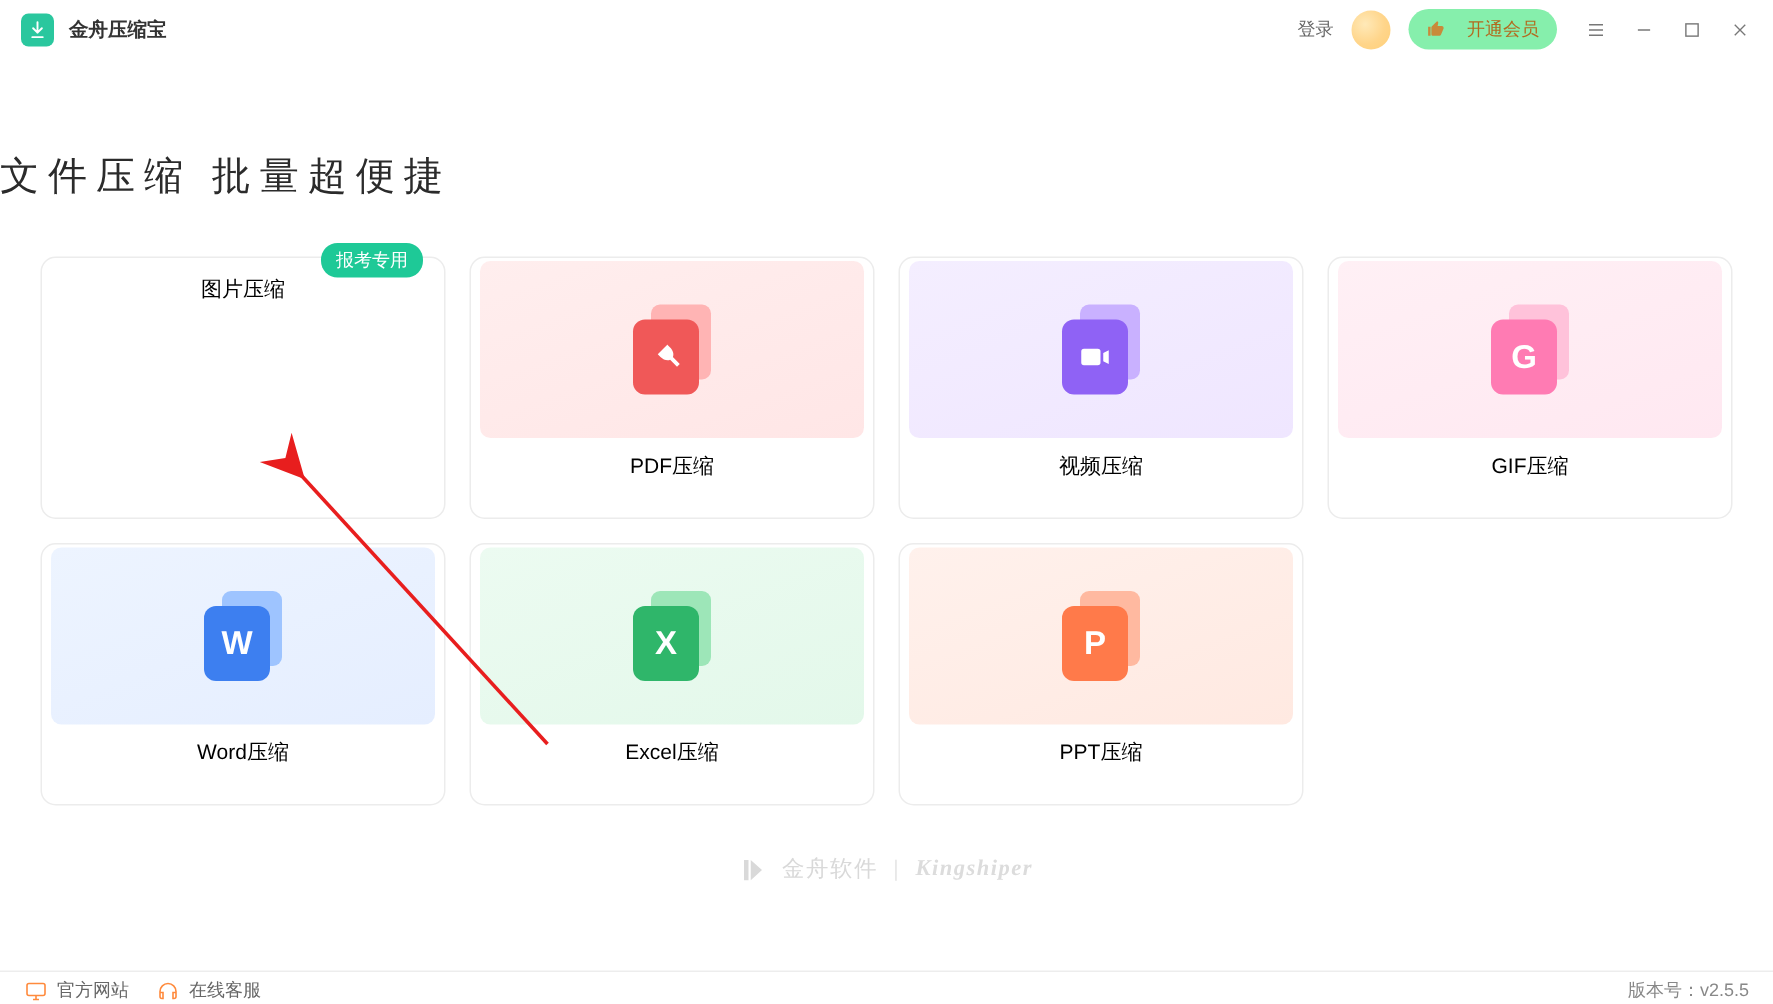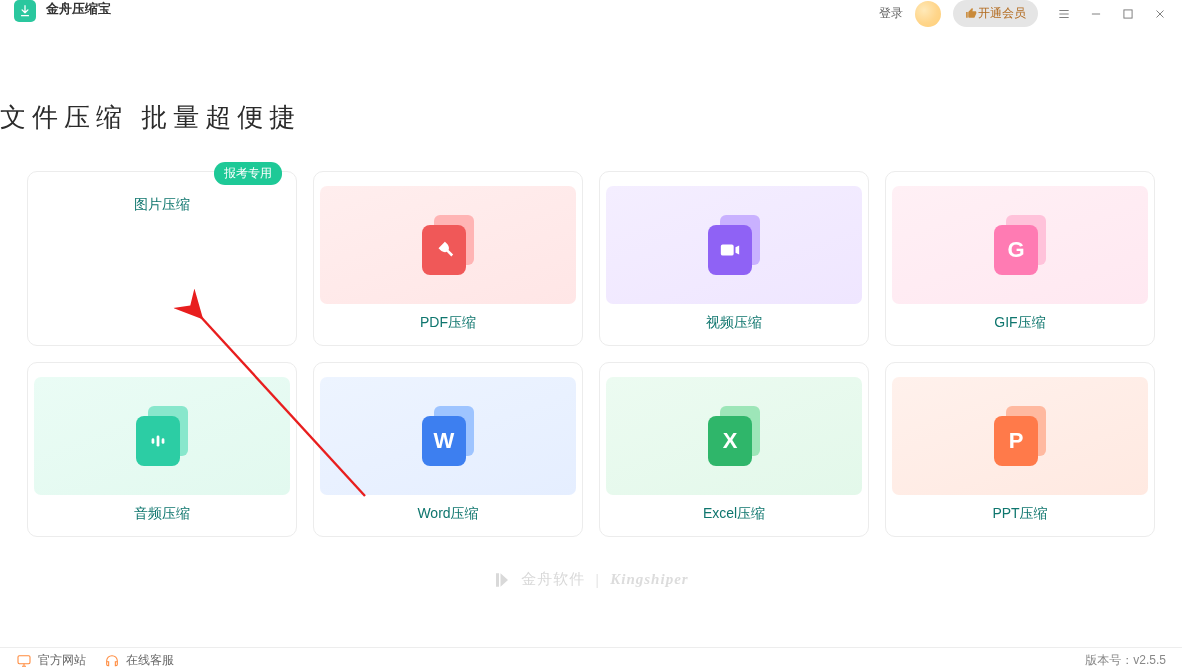"金舟压缩宝" .titlebar { align-items: flex-start -> center }
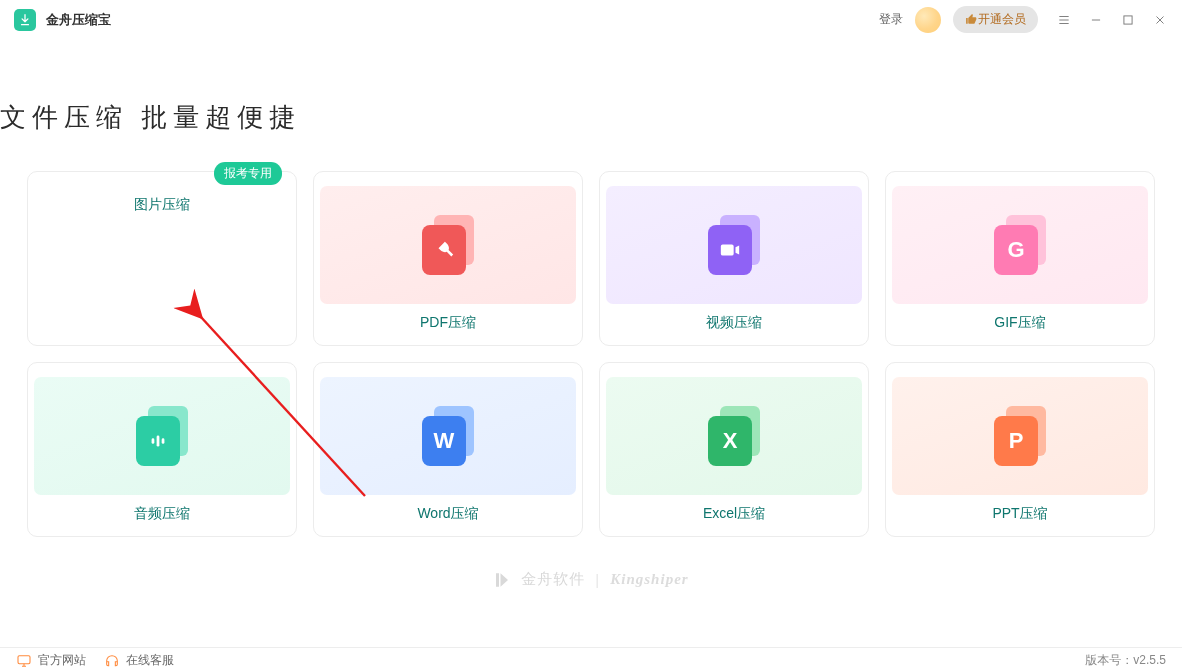"开通会员" .vip-btn { background: #e5e5e5 -> #86efac; gap: 0 -> 14px }
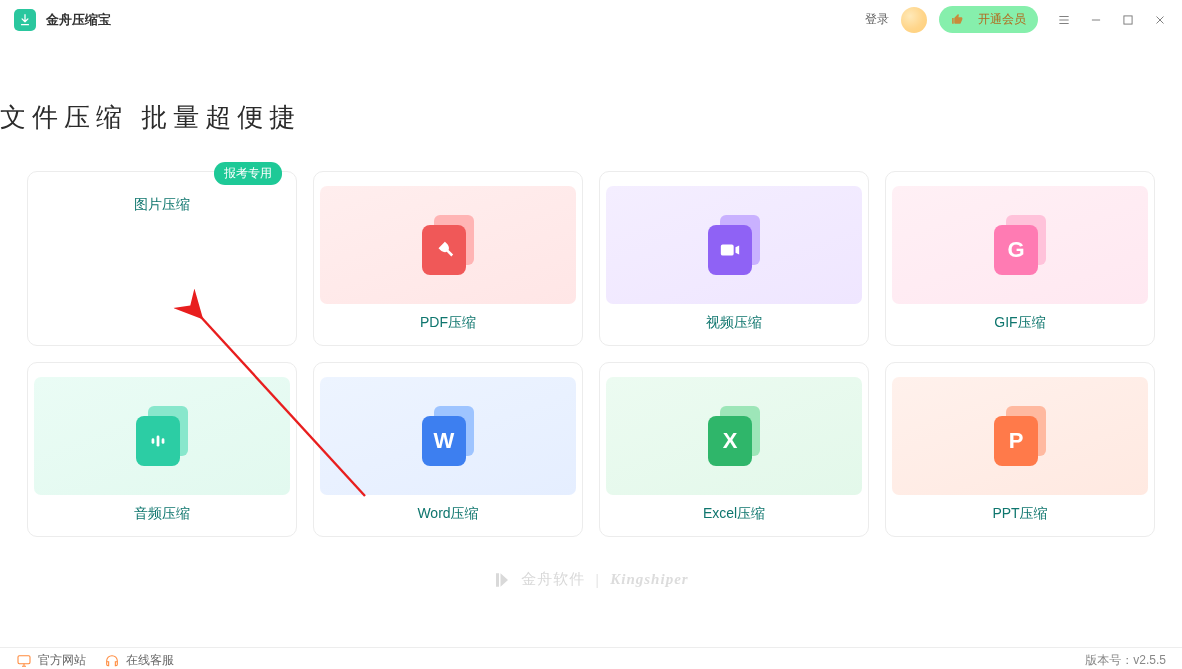"报考专用" .card { padding: 14px 6px 12px -> 2px 6px 12px }
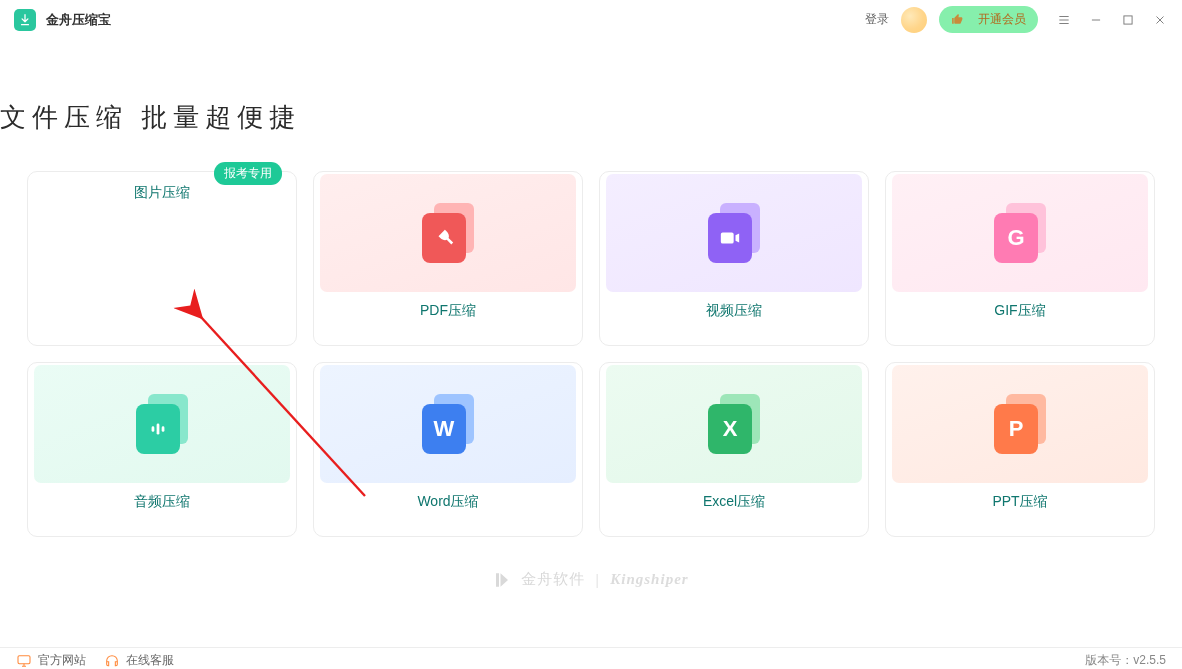"图片压缩" .card-label { color: #0f766e -> #000000 }
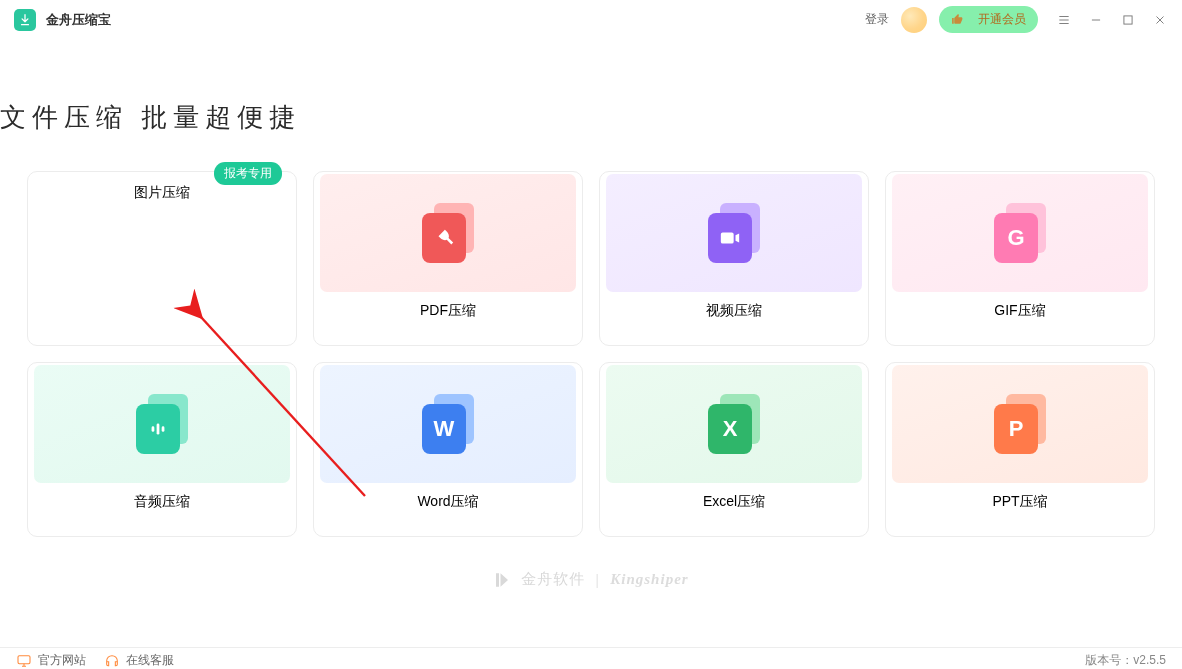"音频压缩" div.card { html: <div> <div> <div> <div></div> <div> <svg> <rect></rect> <rect></rect> <rect></rect> </svg> </div> </div> </div> <div>音频压缩</div> </div> -> none }
